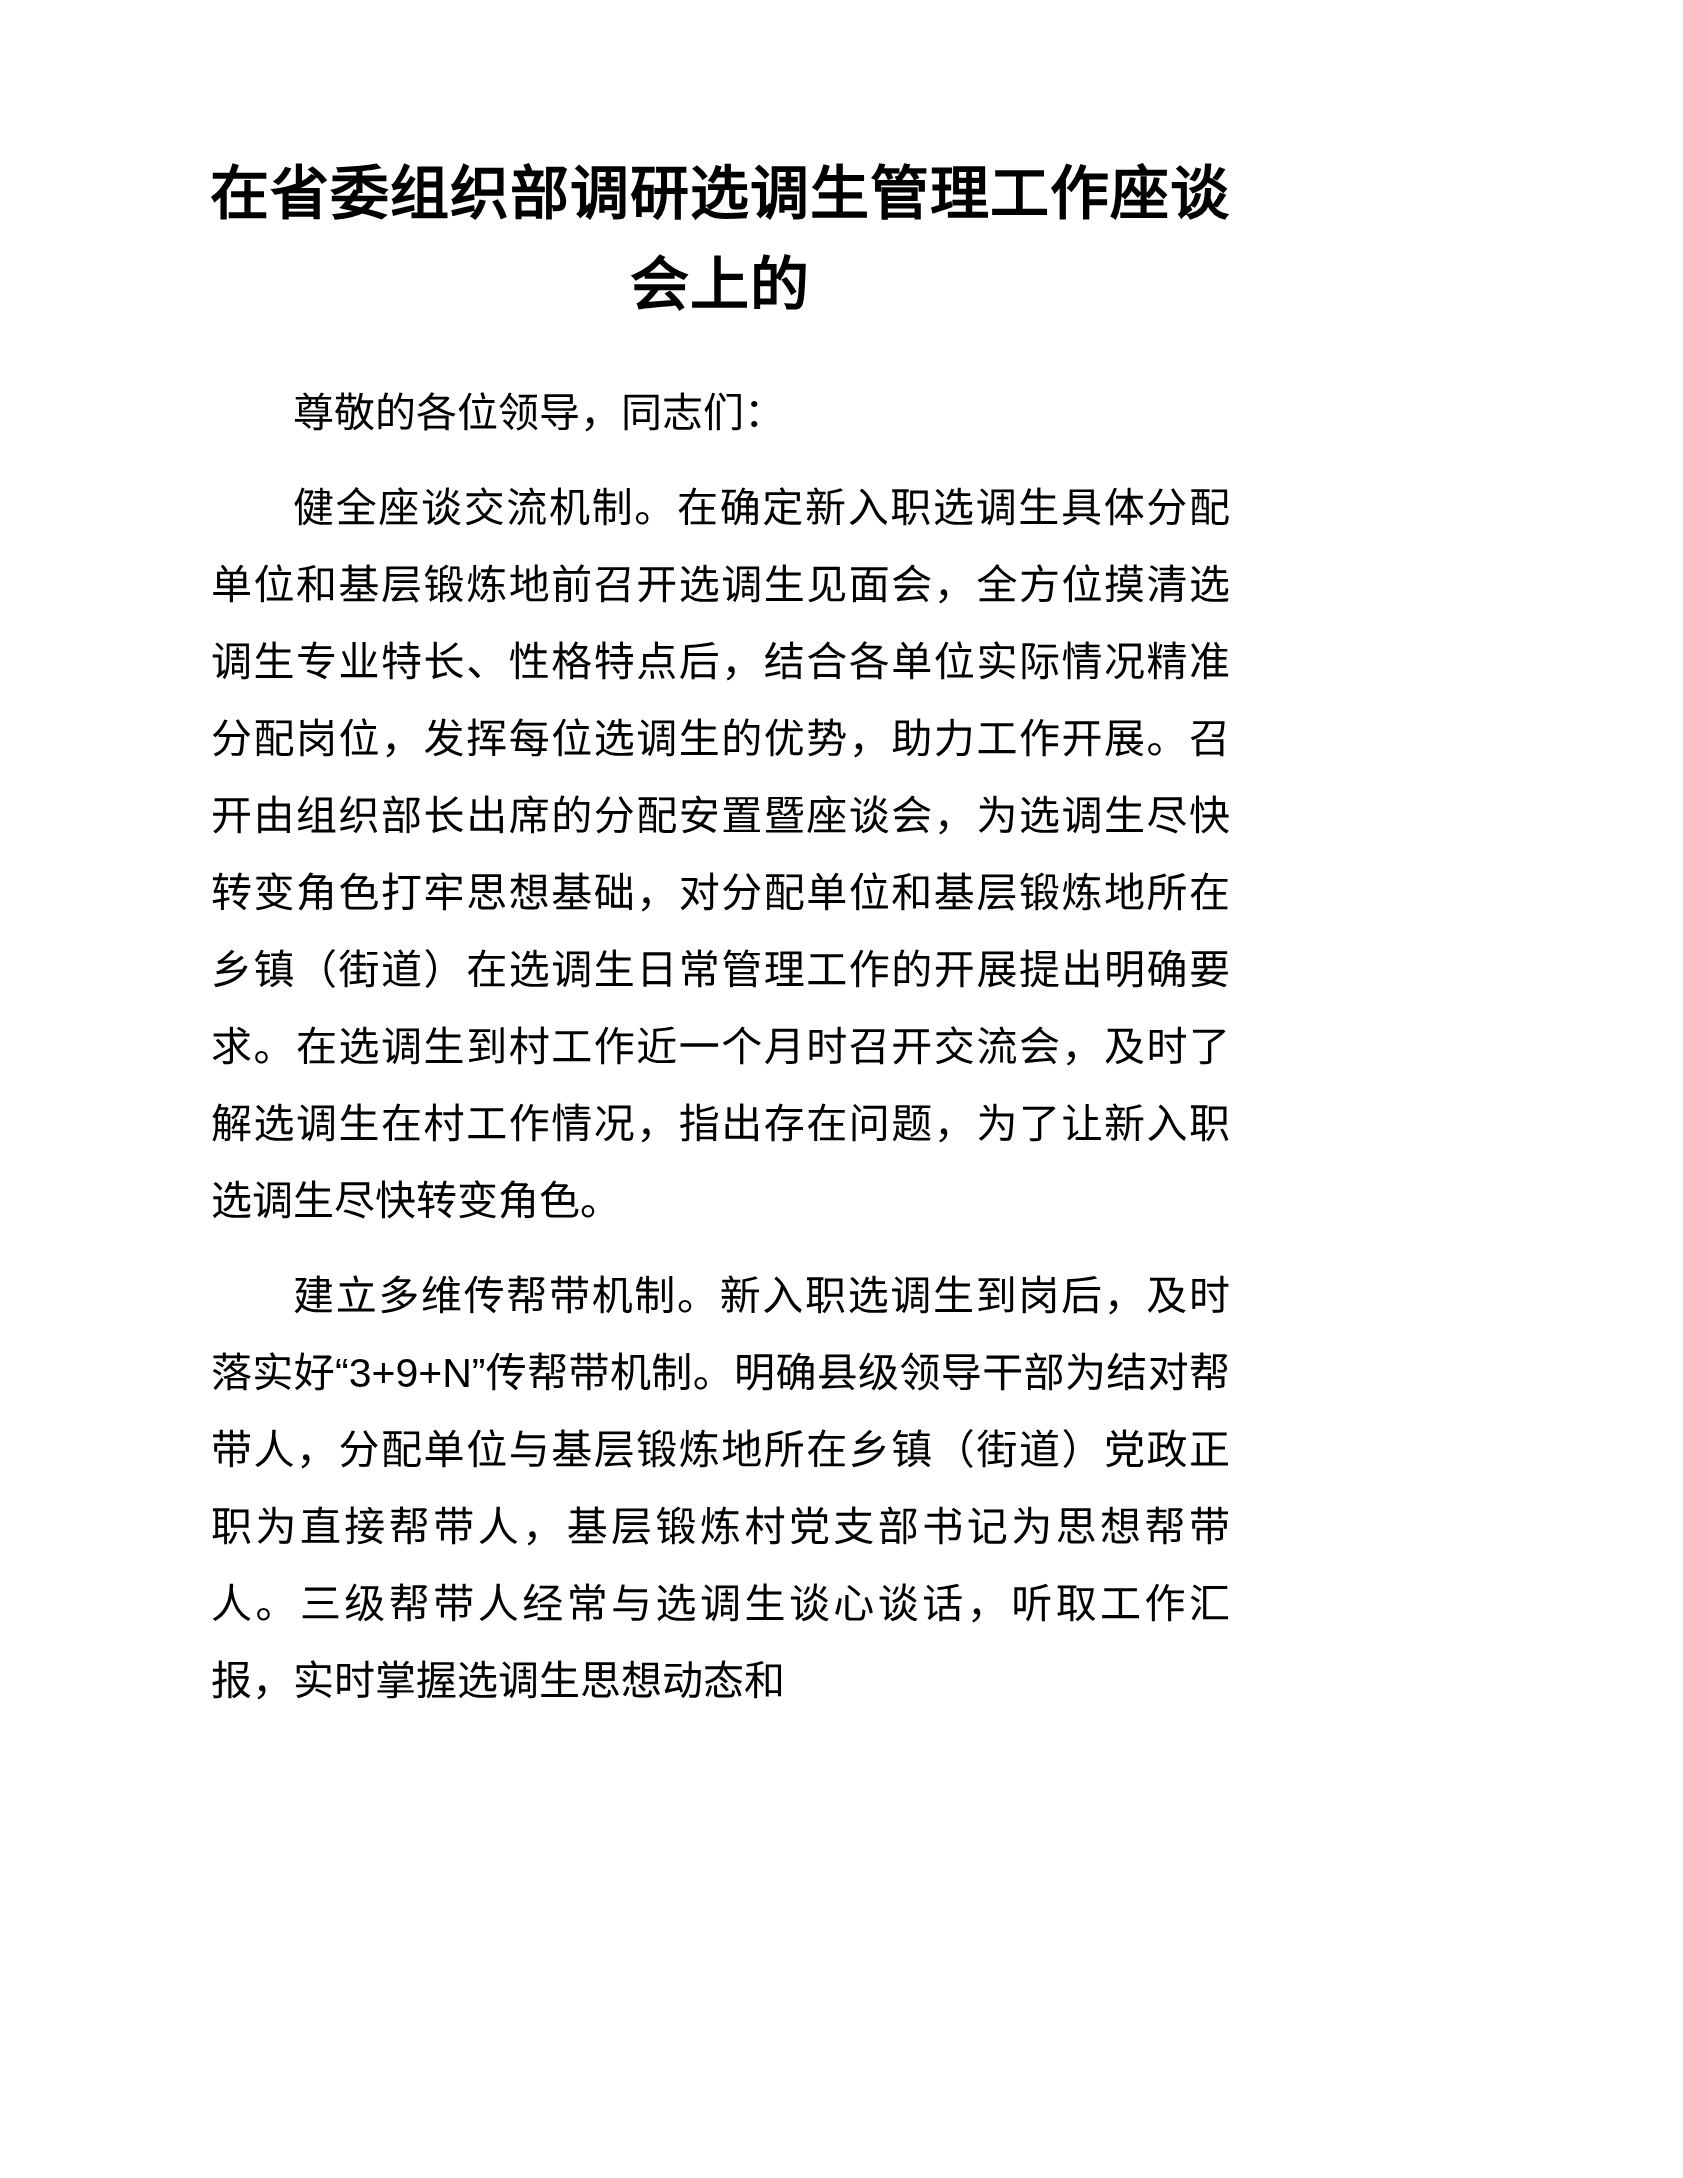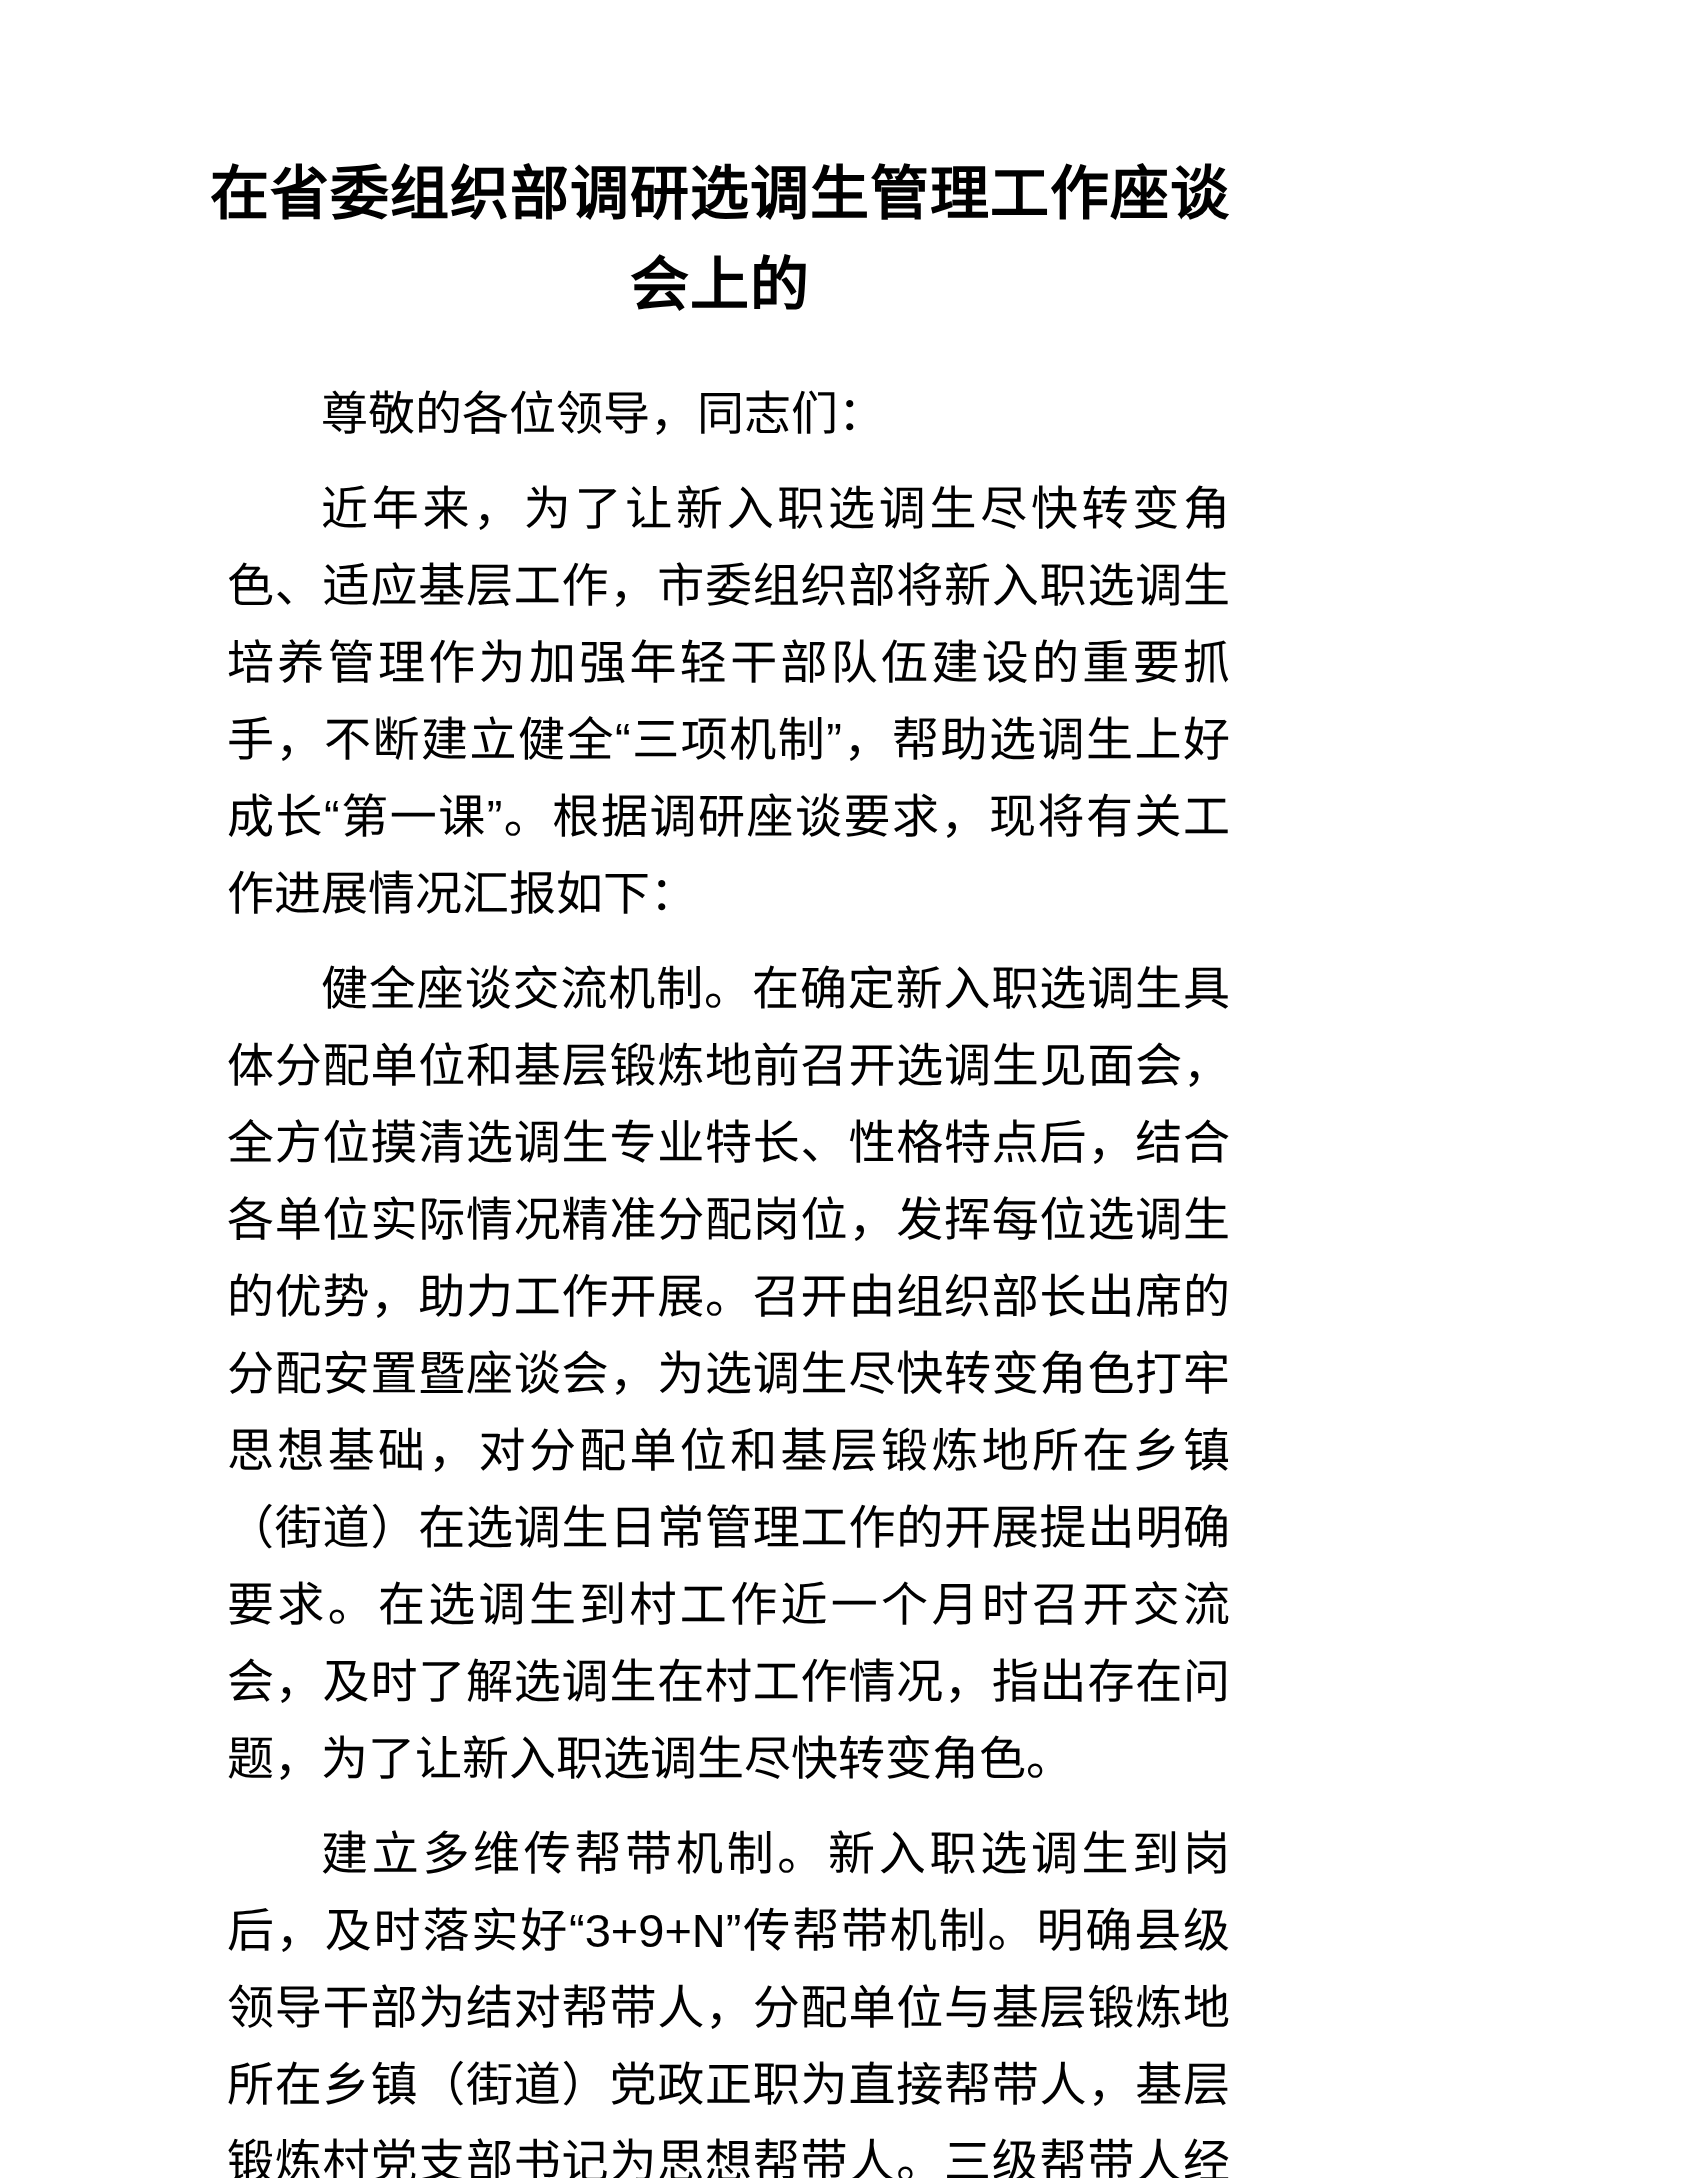"尊敬的各位领导，同志们：" .body-text p { font-size: 47px -> 41px; margin: 0 0 18px 17px -> 0 0 18px 1px }
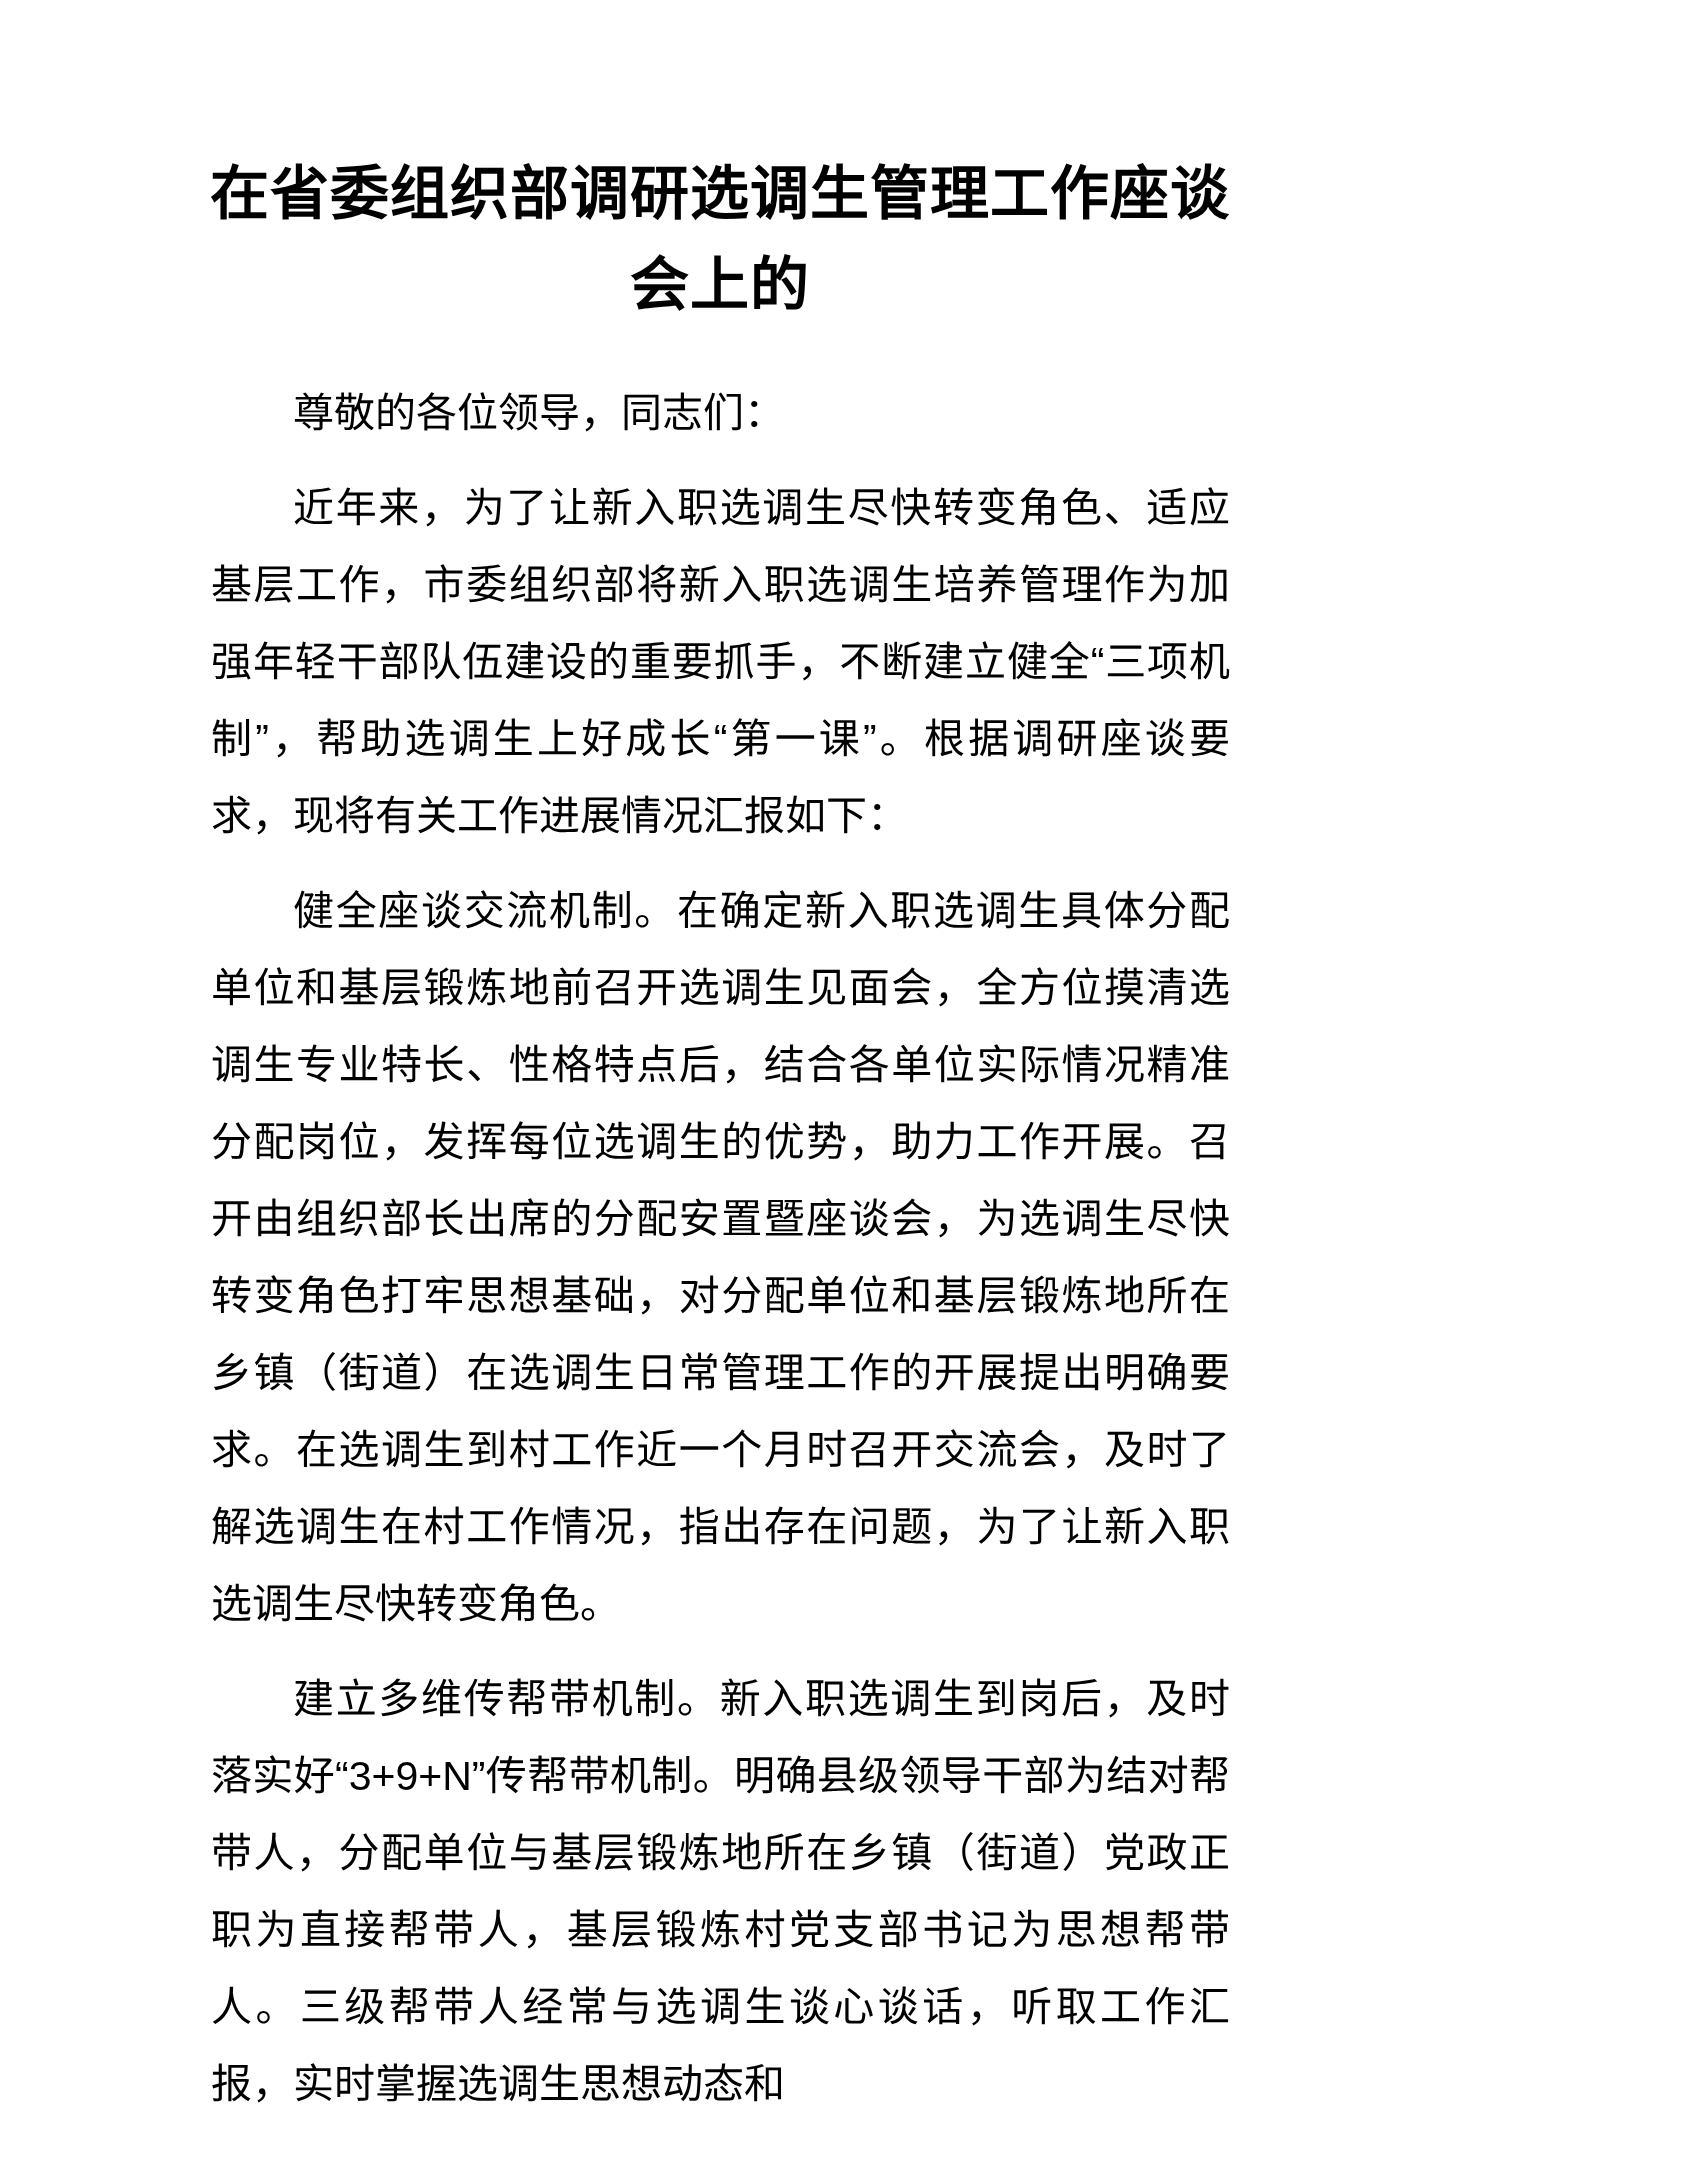"近年来，为了让新入职选调生尽快转变角色、适应基层工作，市委组织部将新入职选调生培" p { html: <p>近年来，为了让新入职选调生尽快转变角色、适应基层工作，市委组织部将新入职选调生培养管理作为加强年轻干部队伍建设的重要抓手，不断建立健全“三项机制”，帮助选调生上好成长“第一课”。根据调研座谈要求，现将有关工作进展情况汇报如下：</p> -> none }
